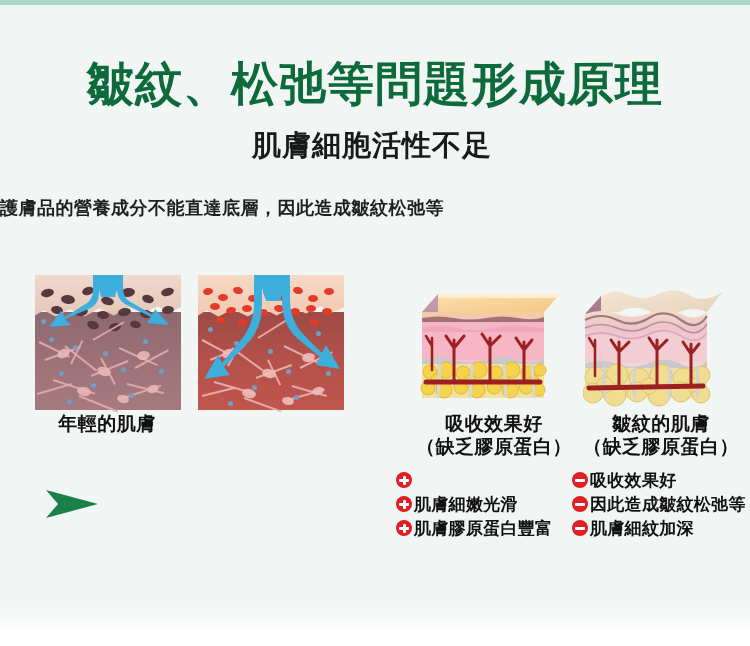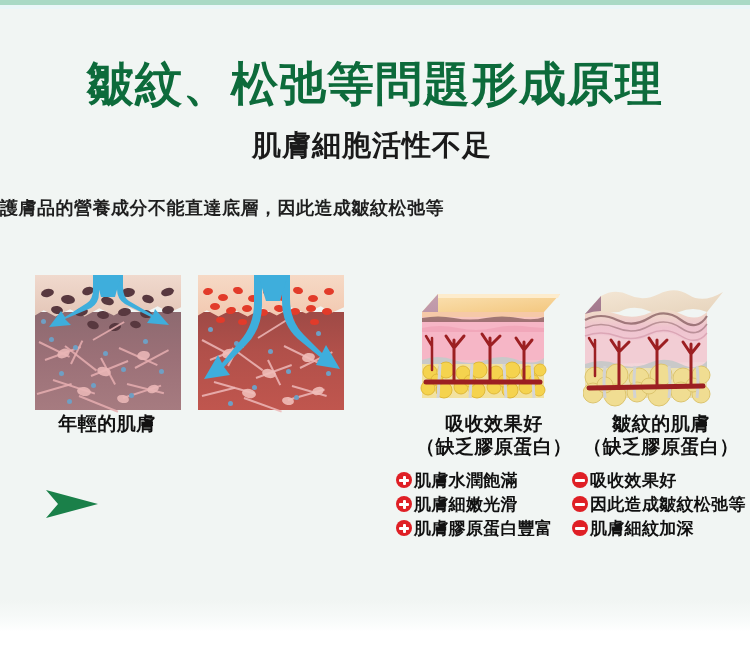"肌膚水潤飽滿" span.bullet-text { html: <span>肌膚水潤飽滿</span> -> none }
